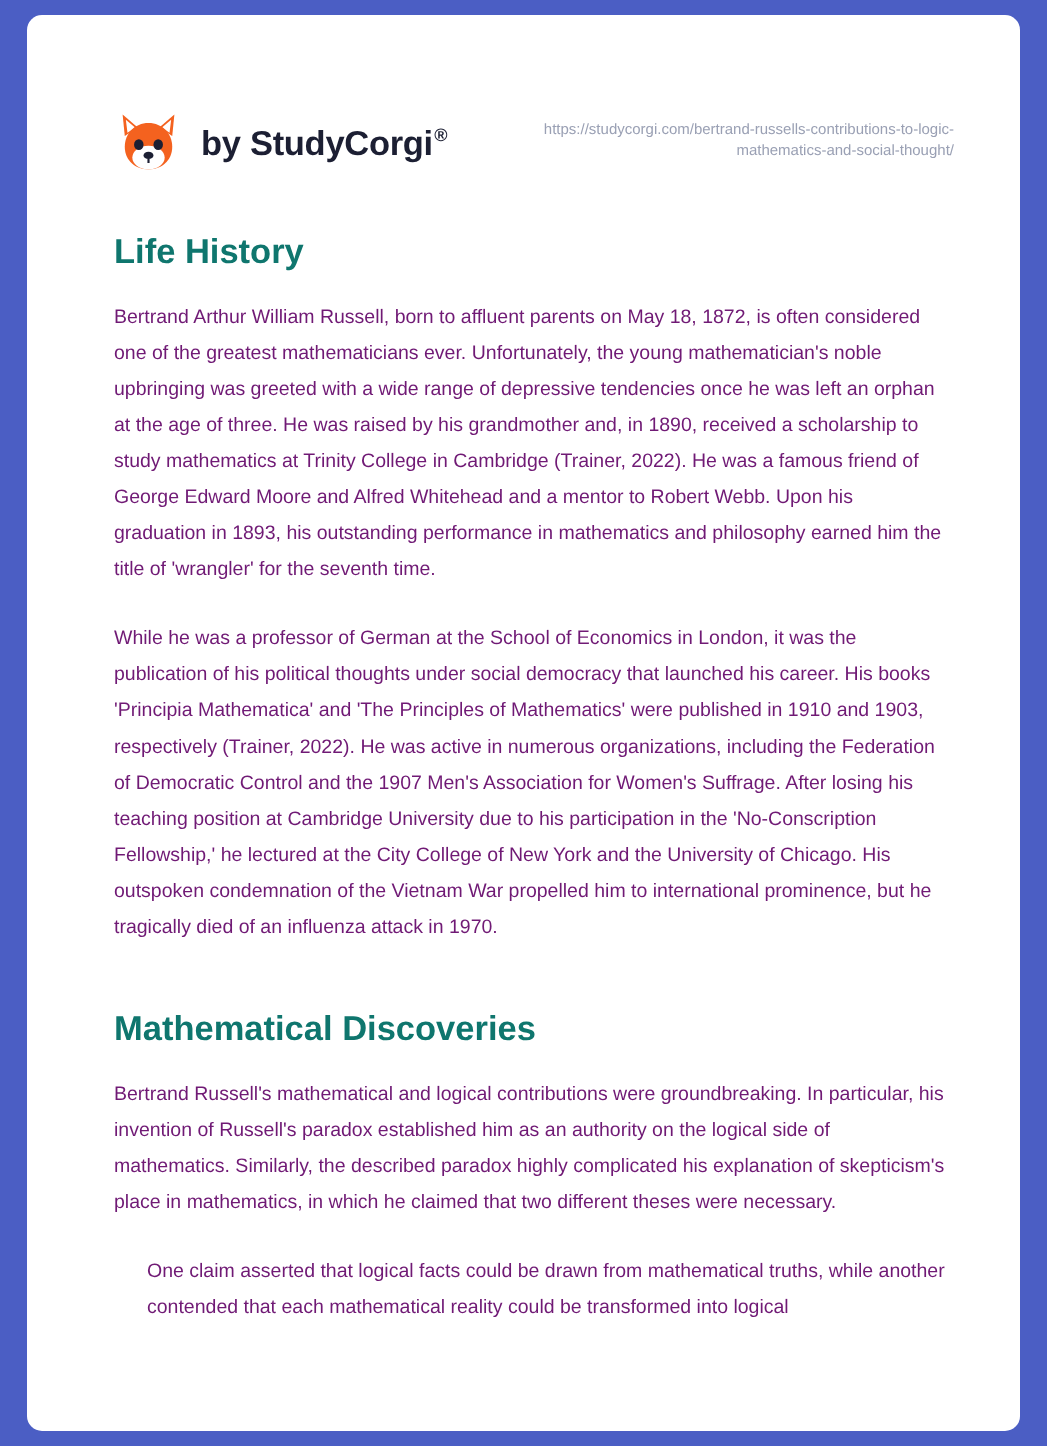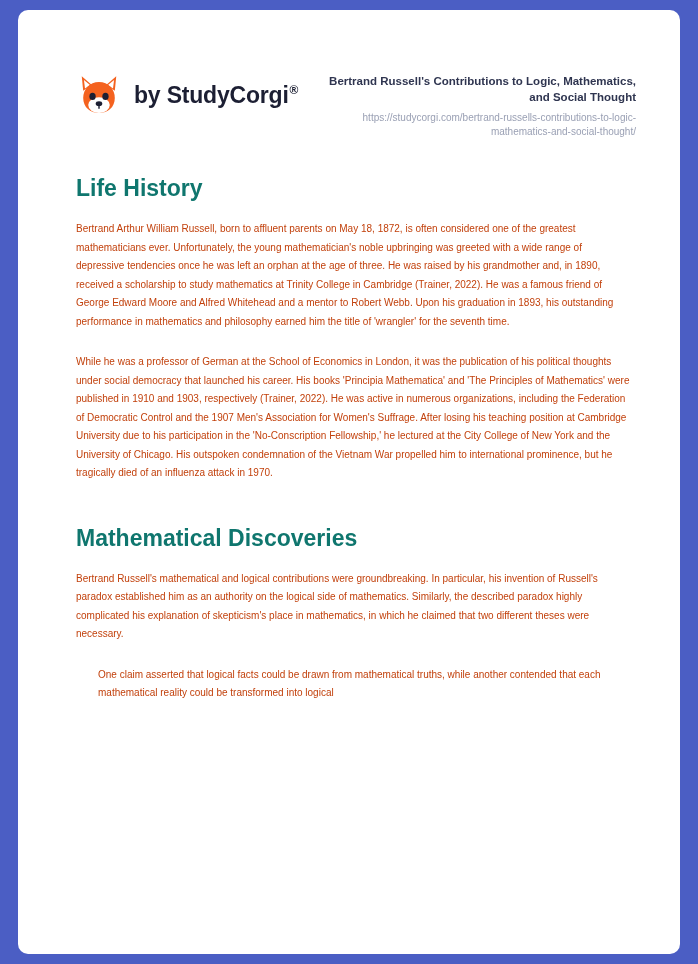"Bertrand Russell's Contributions to" div.doc-title { html: <div>Bertrand Russell's Contributions to Logic, Mathematics, and Social Thought</div> -> none }
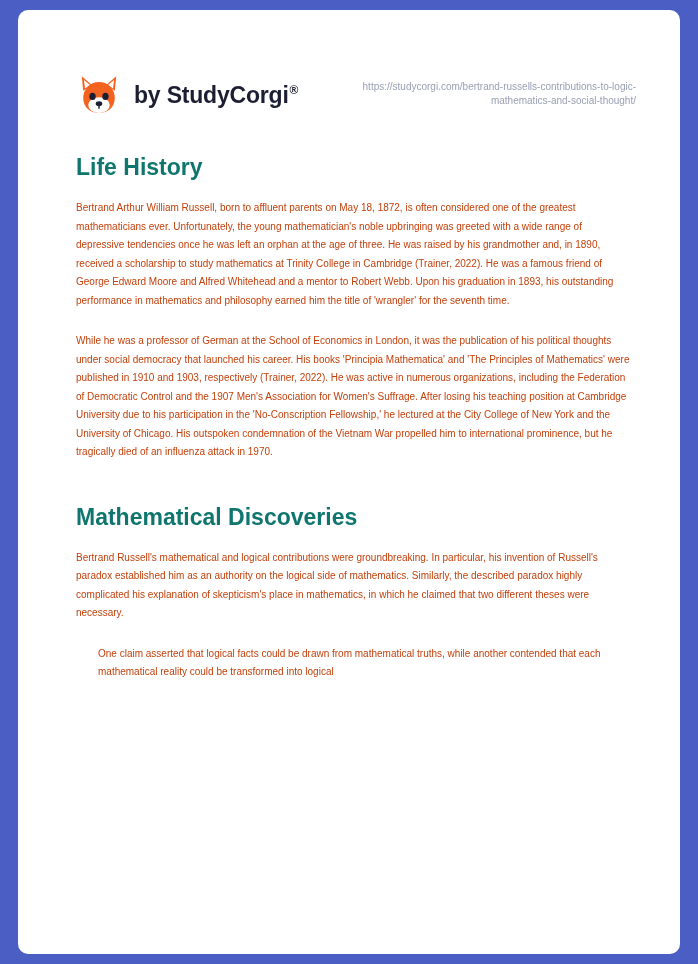"Bertrand Arthur William Russell, born" p.para { color: #c2410c -> #701a75; font-size: 10px -> 13px }
